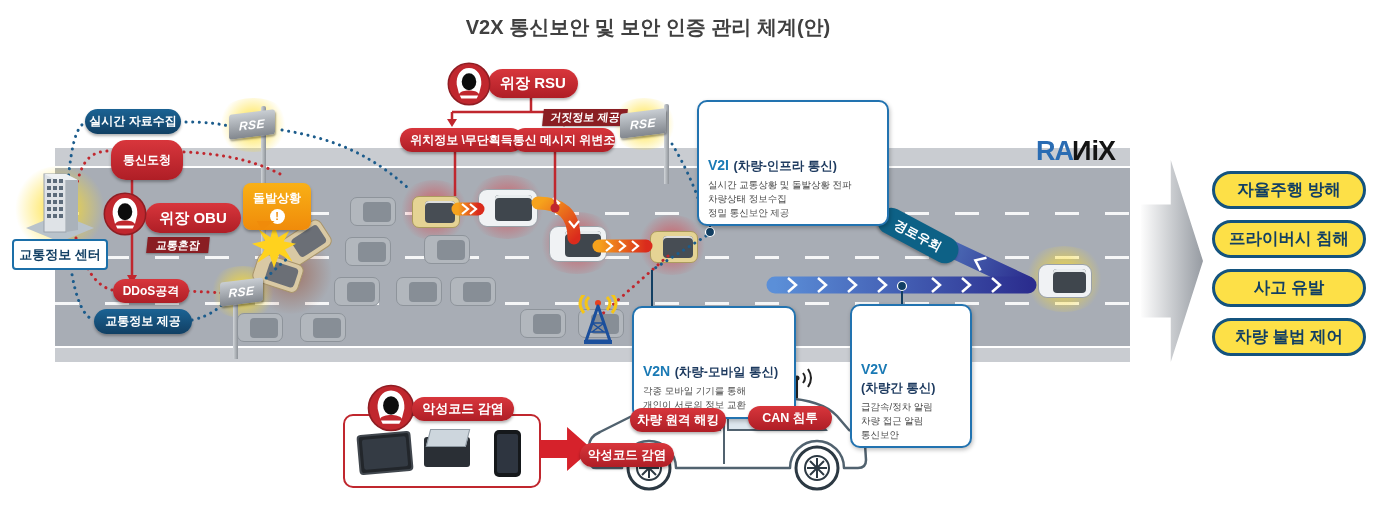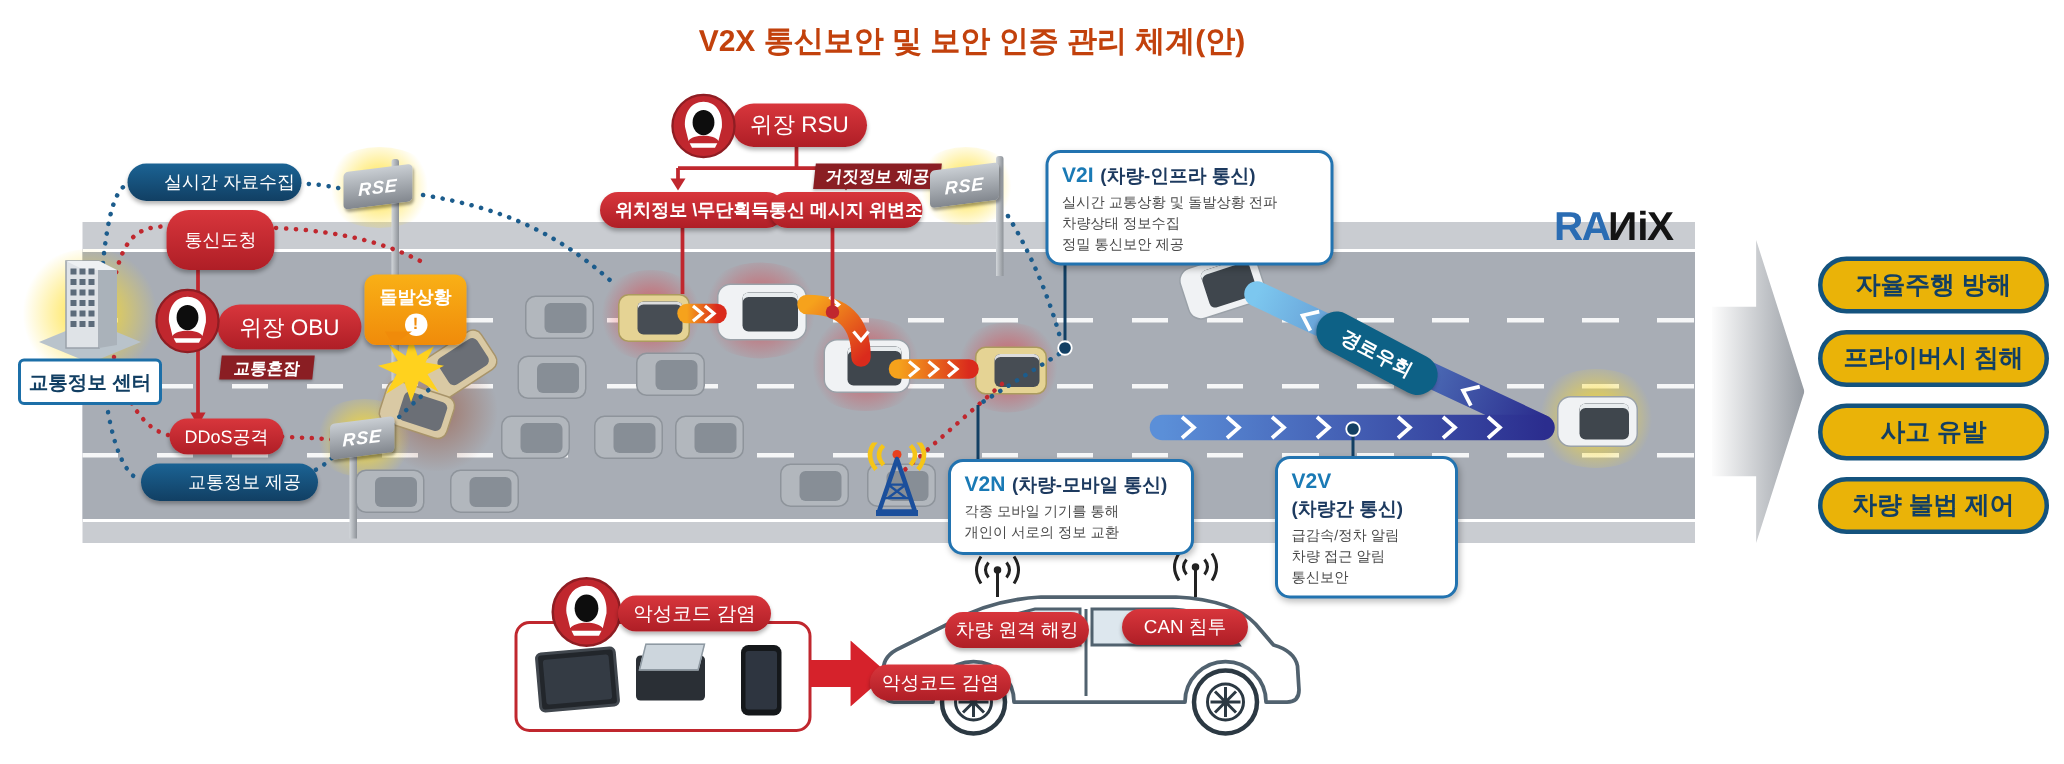"V2X 통신보안 및 보안 인증" #title { color: #c2410c -> #404040 }
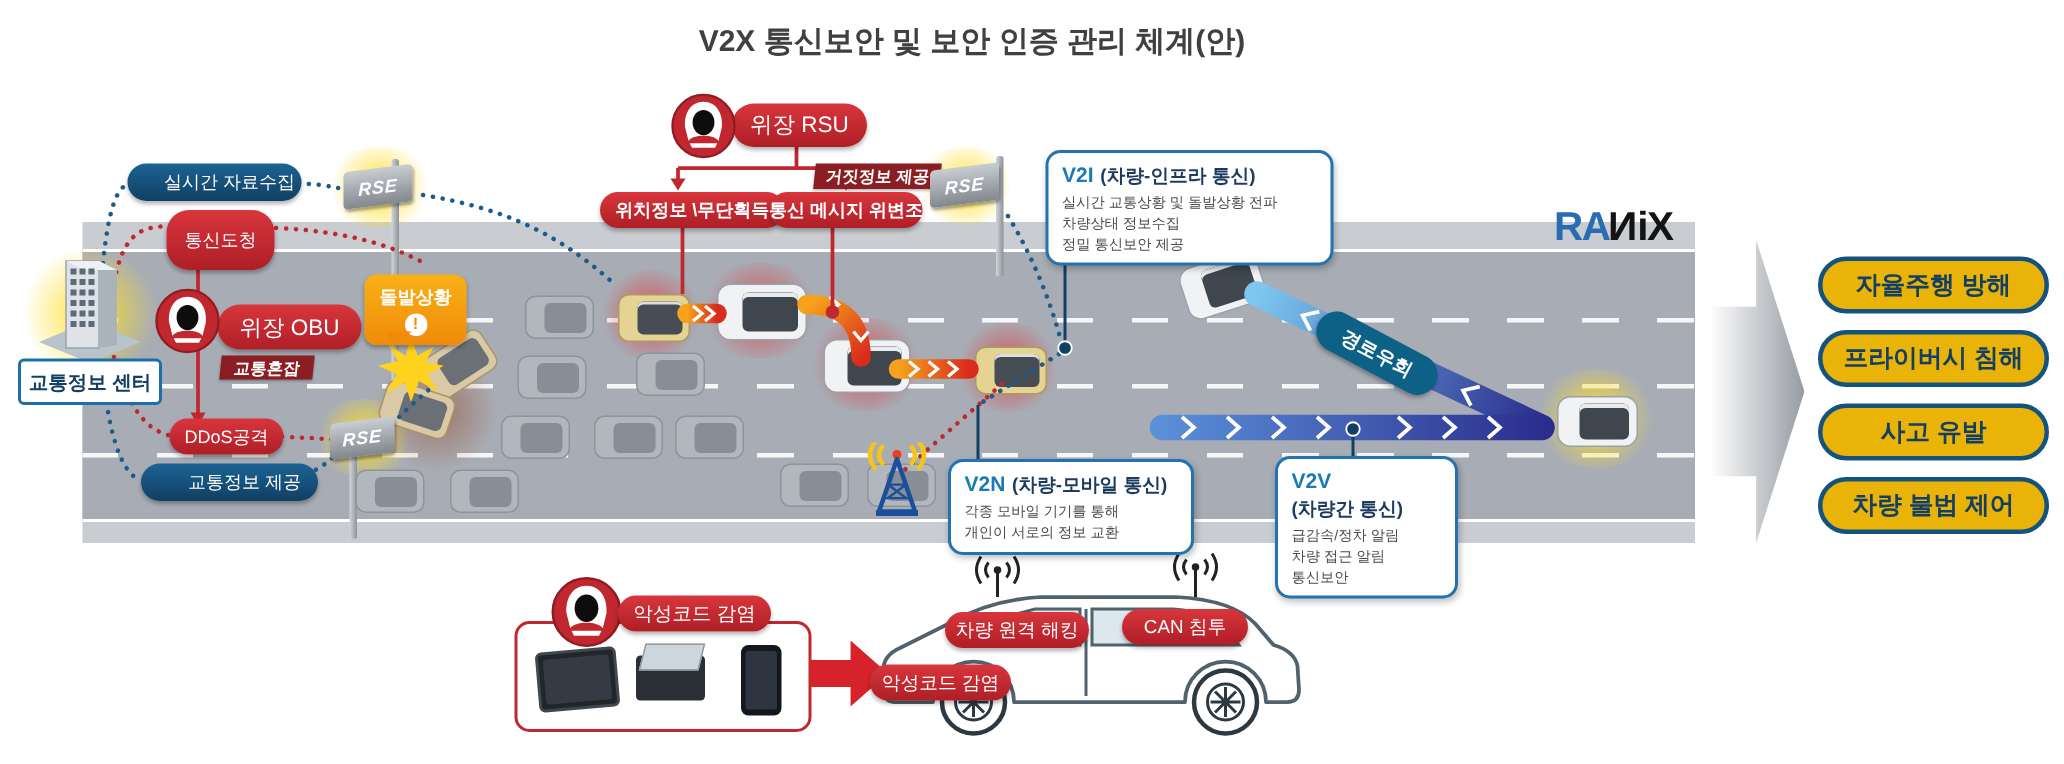"위장 RSU" .pill { font-weight: normal -> bold }
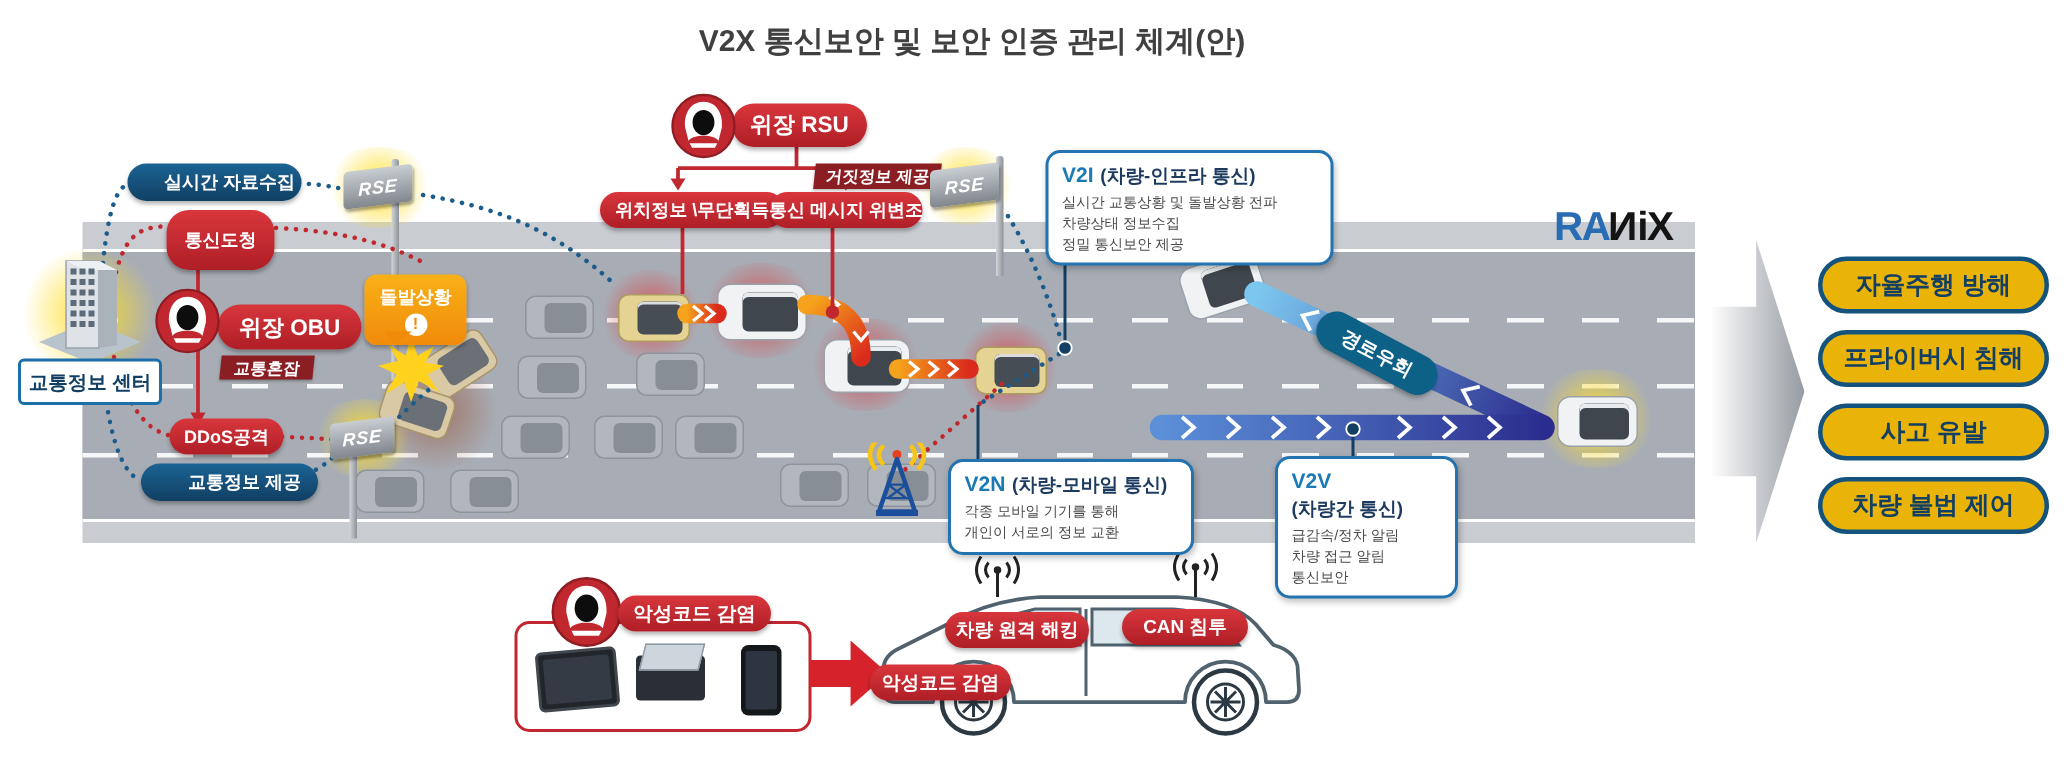"실시간 자료수집" .p-blue { padding-left: 20px -> none }
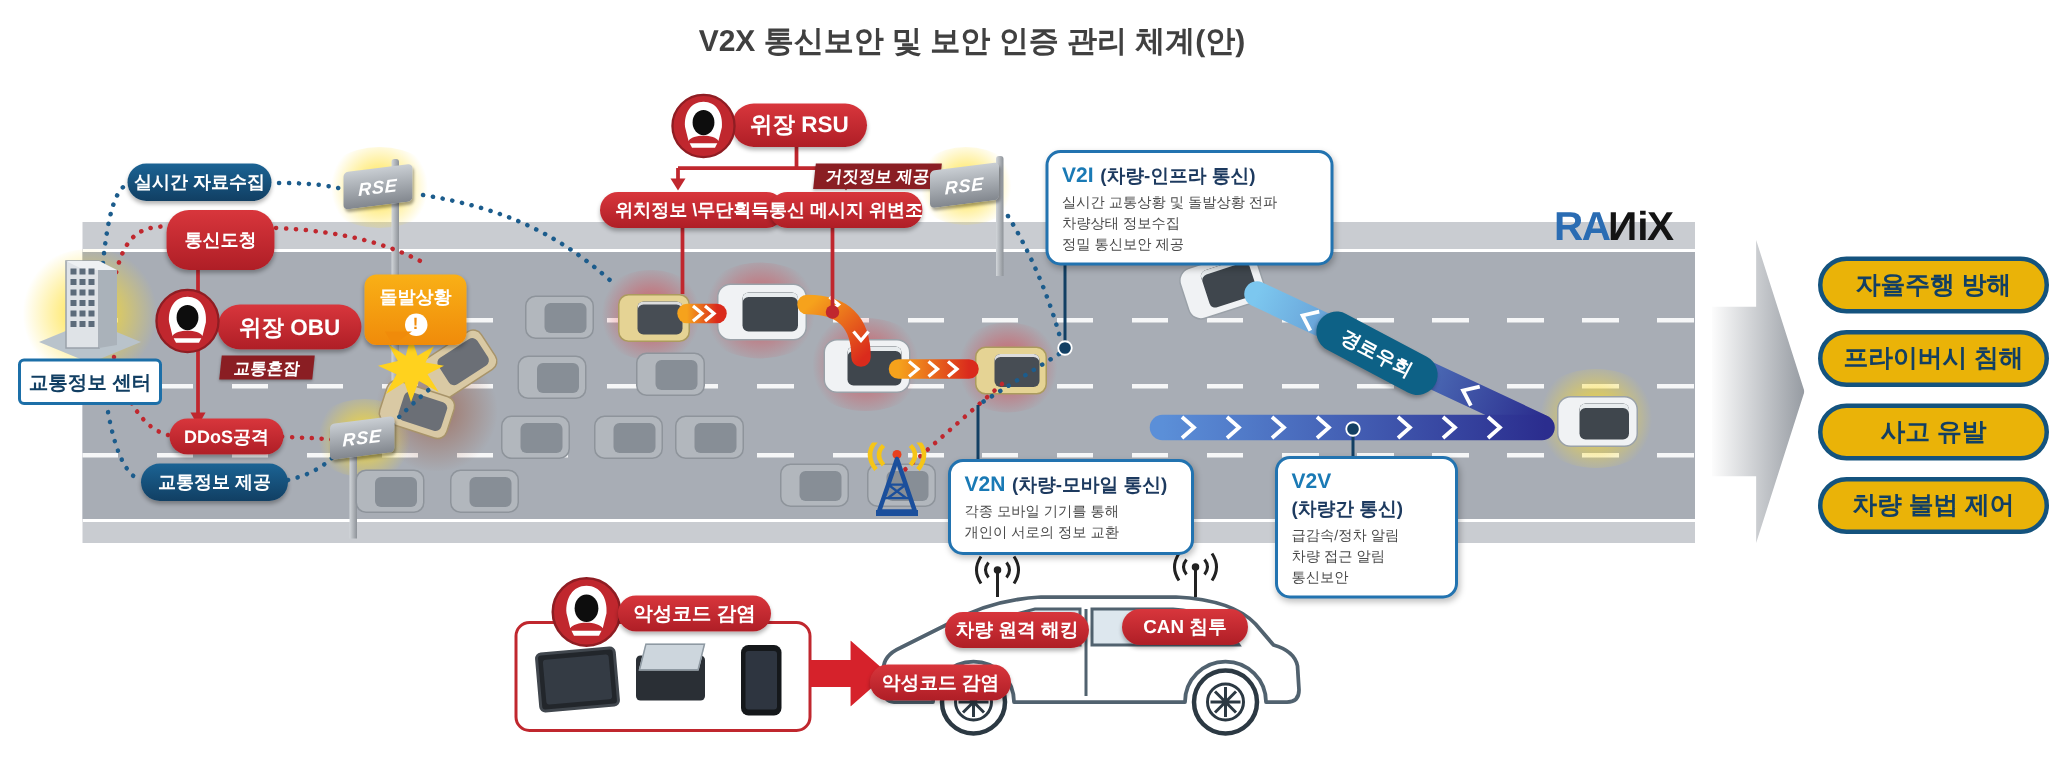"V2I (차량-인프라 통신)" .vbox .vhead { margin-top: none -> 48px }
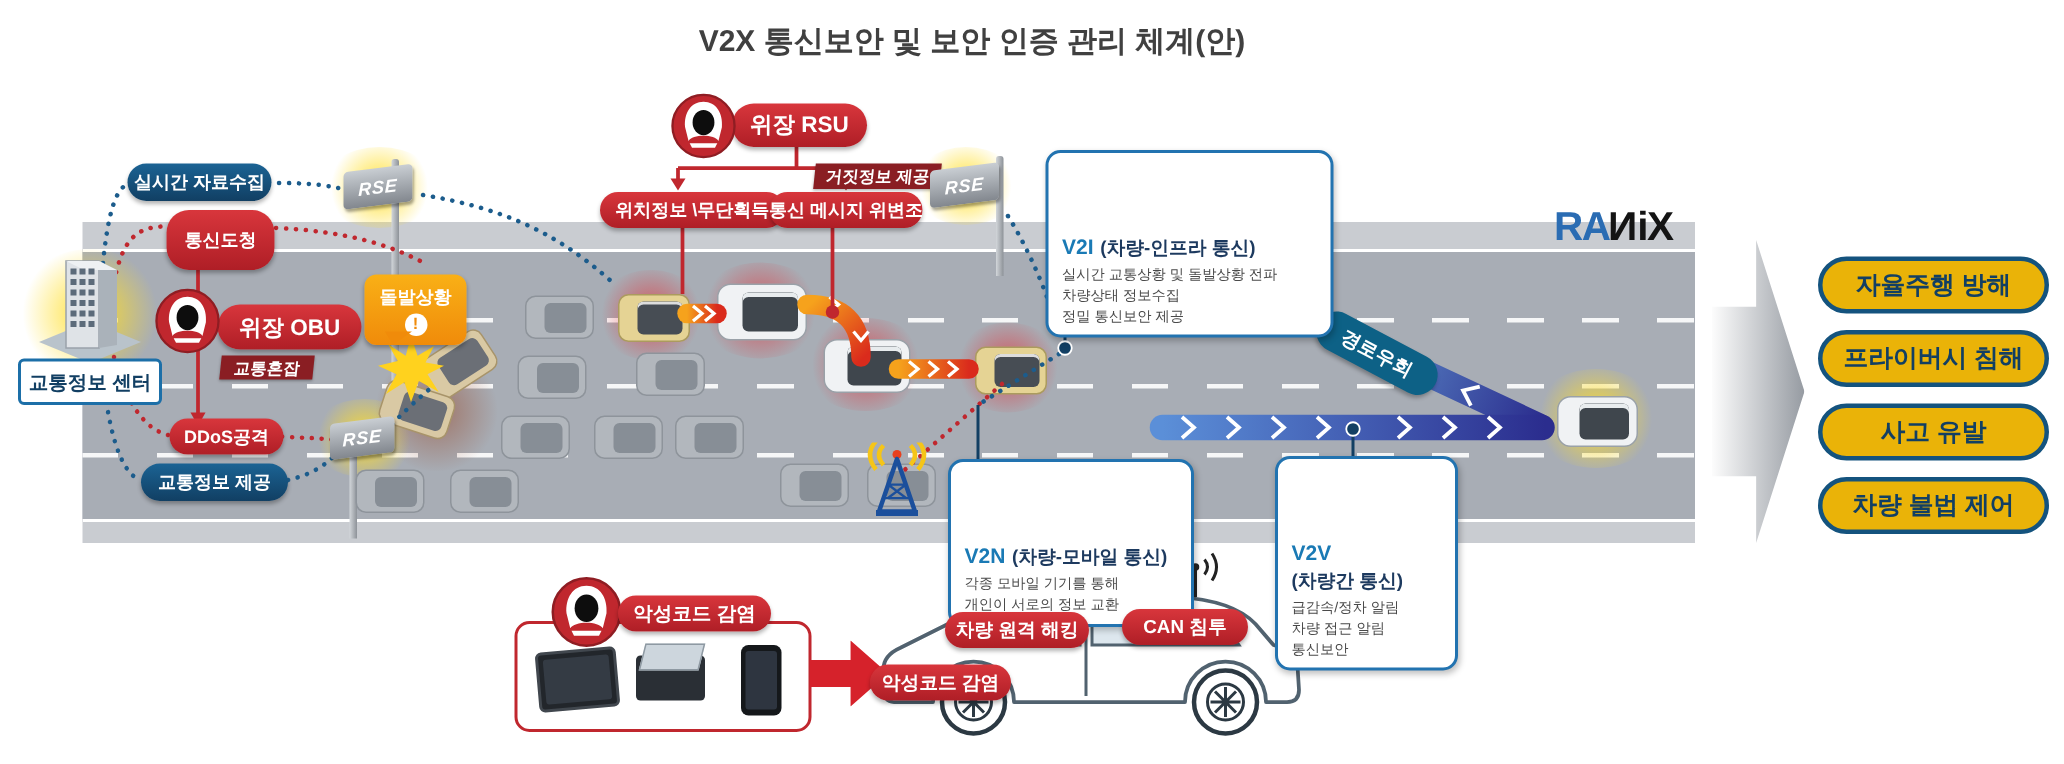"자율주행 방해" .outcome { background: #eab308 -> #fde047 }
